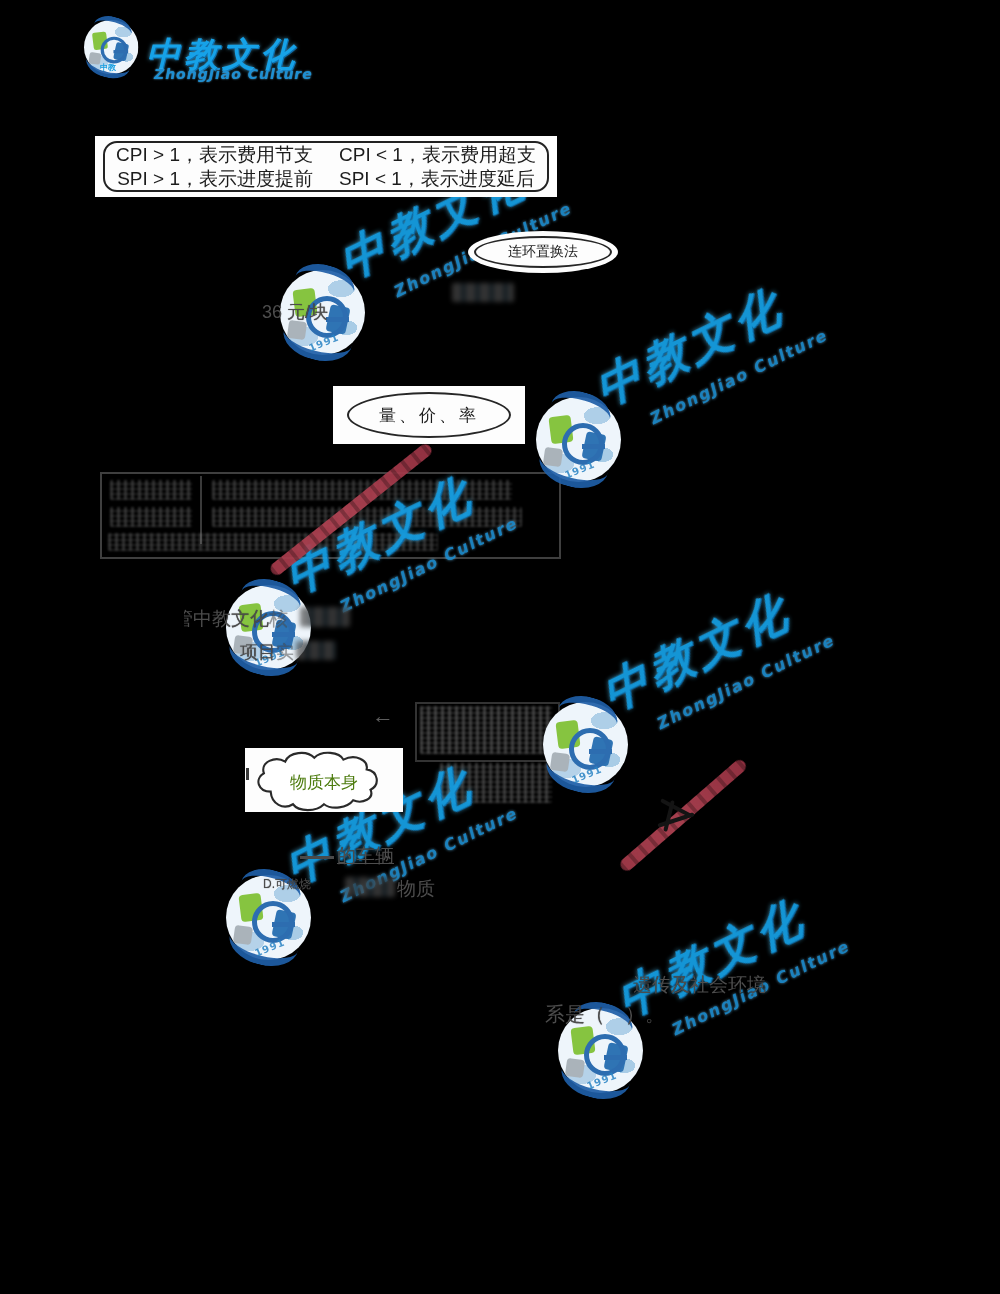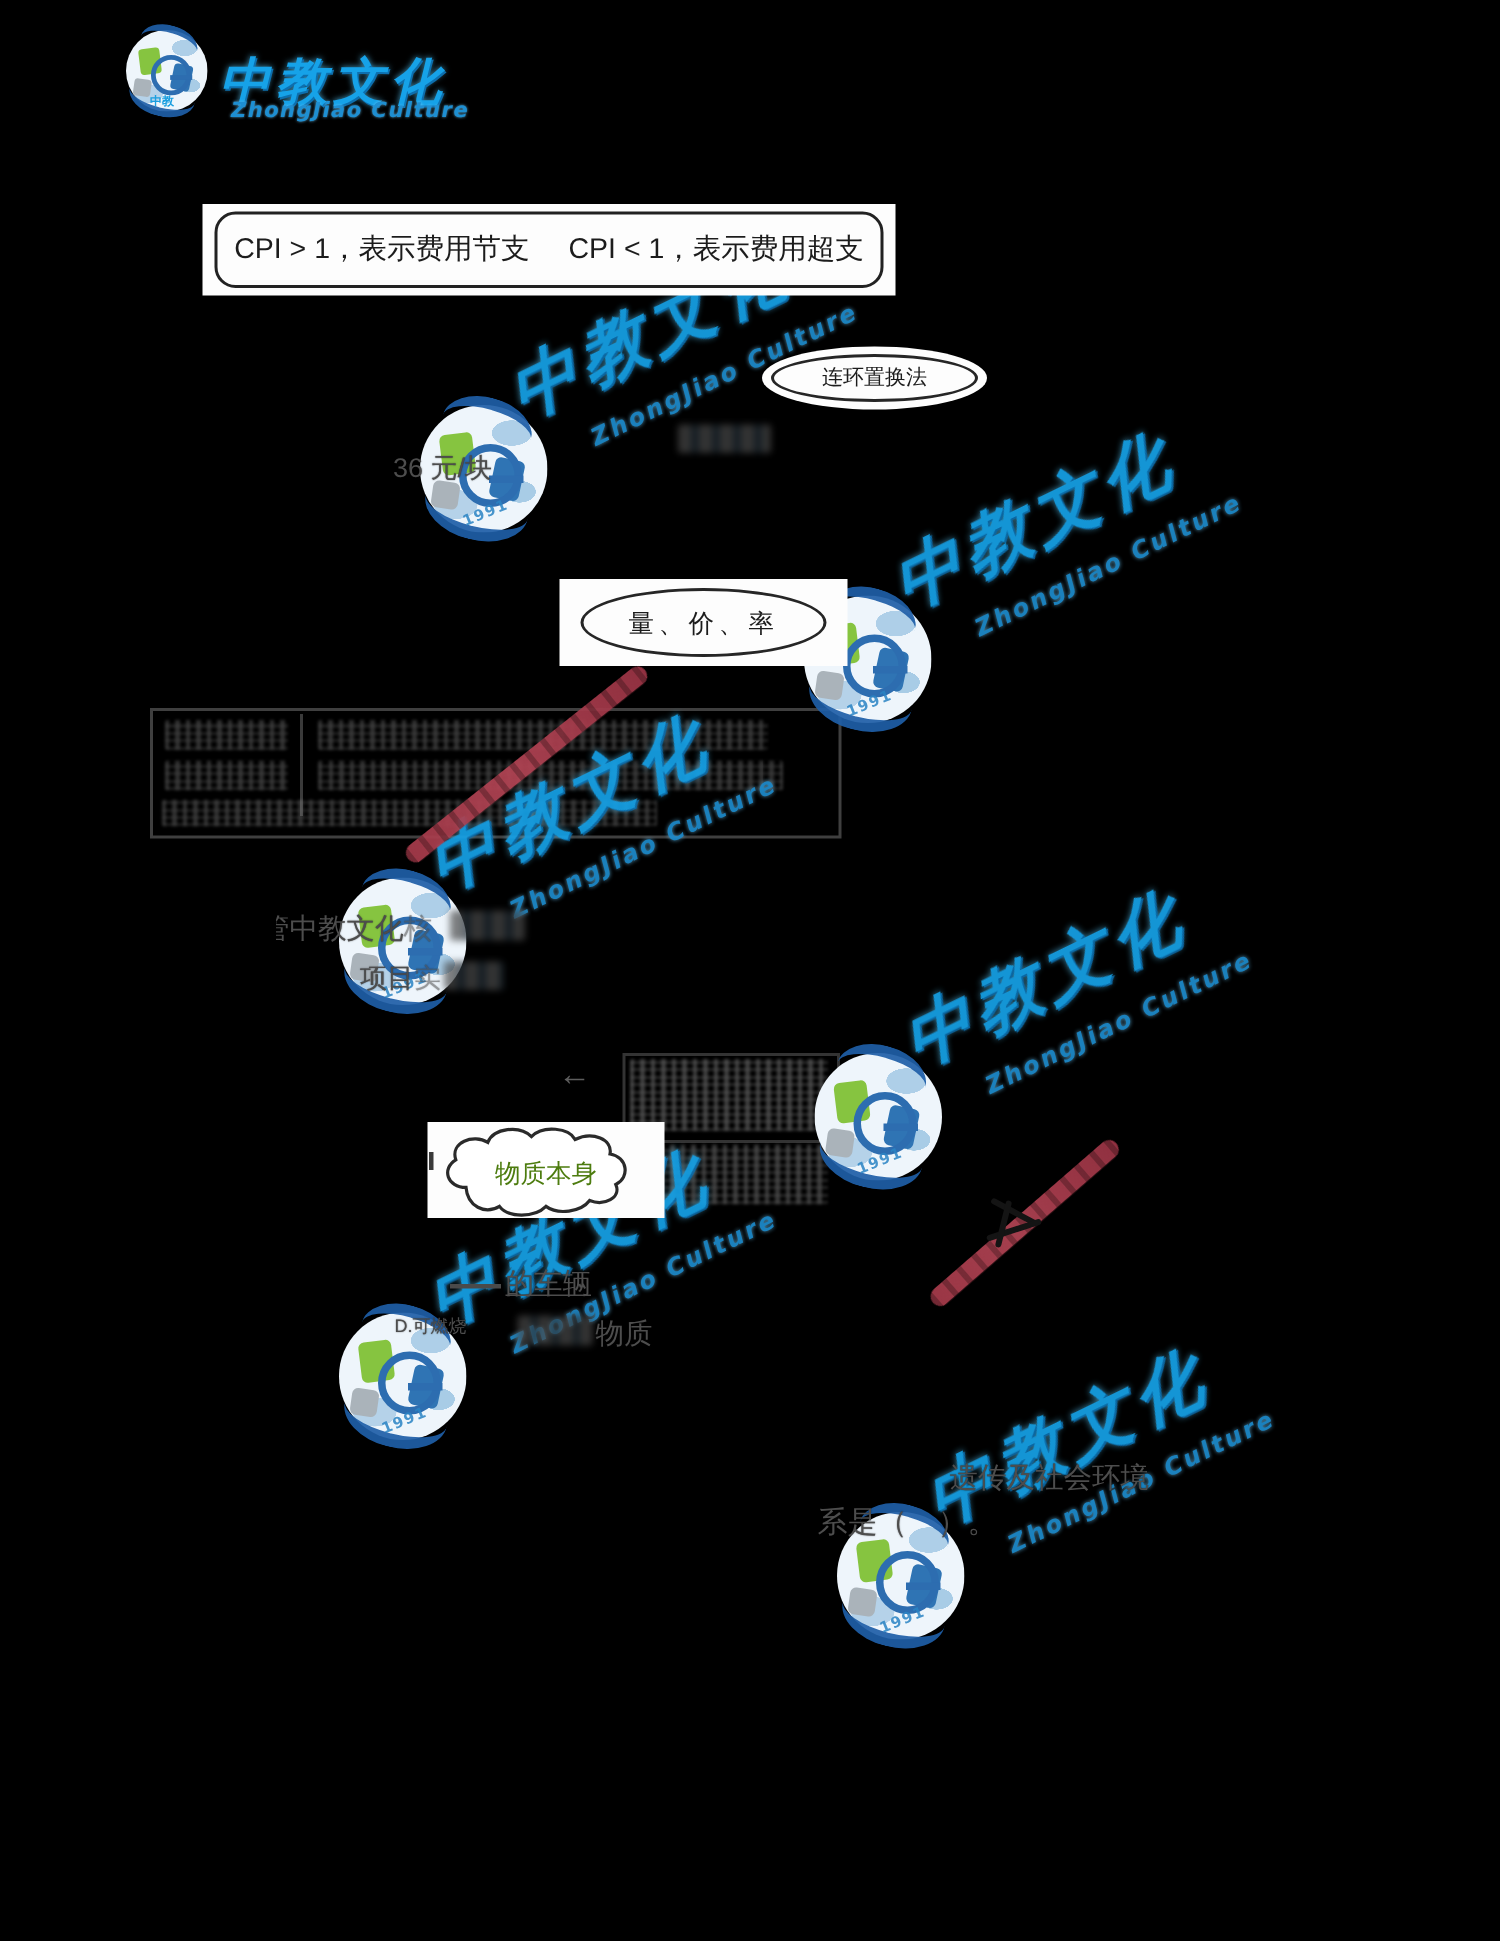"CPI > 1，表示费用节支" .panel { margin-left: 40px -> none }
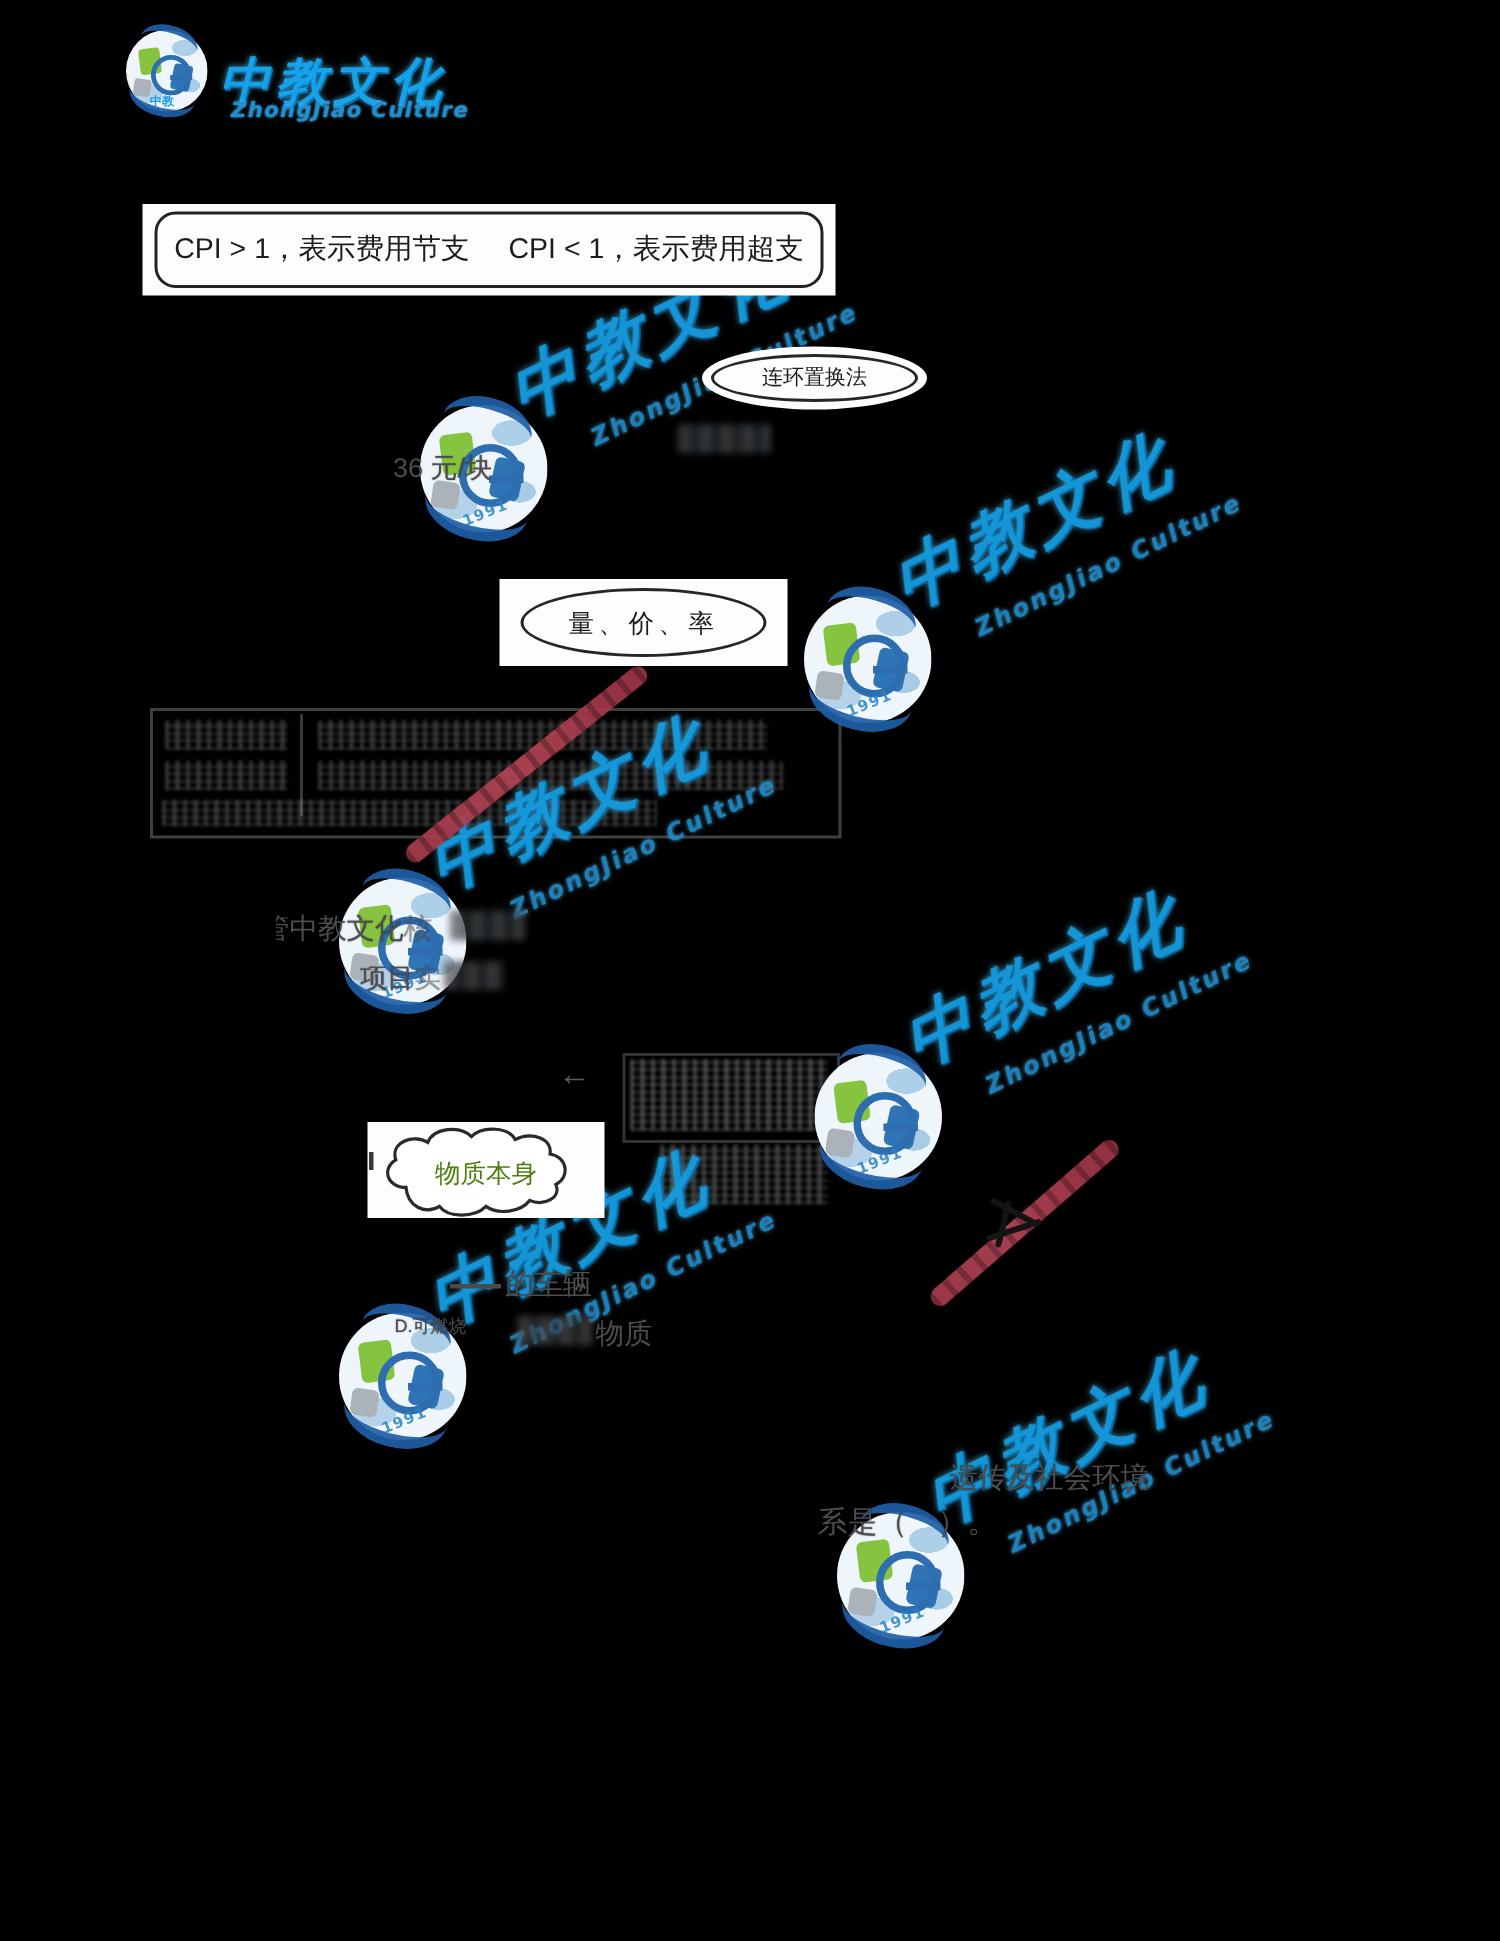"SPI > 1，表示进度提前" div.cpiline { html: none -> <div> <span>SPI &gt; 1，表示进度提前</span> <span>SPI &lt; 1，表示进度延后</span> </div> }
